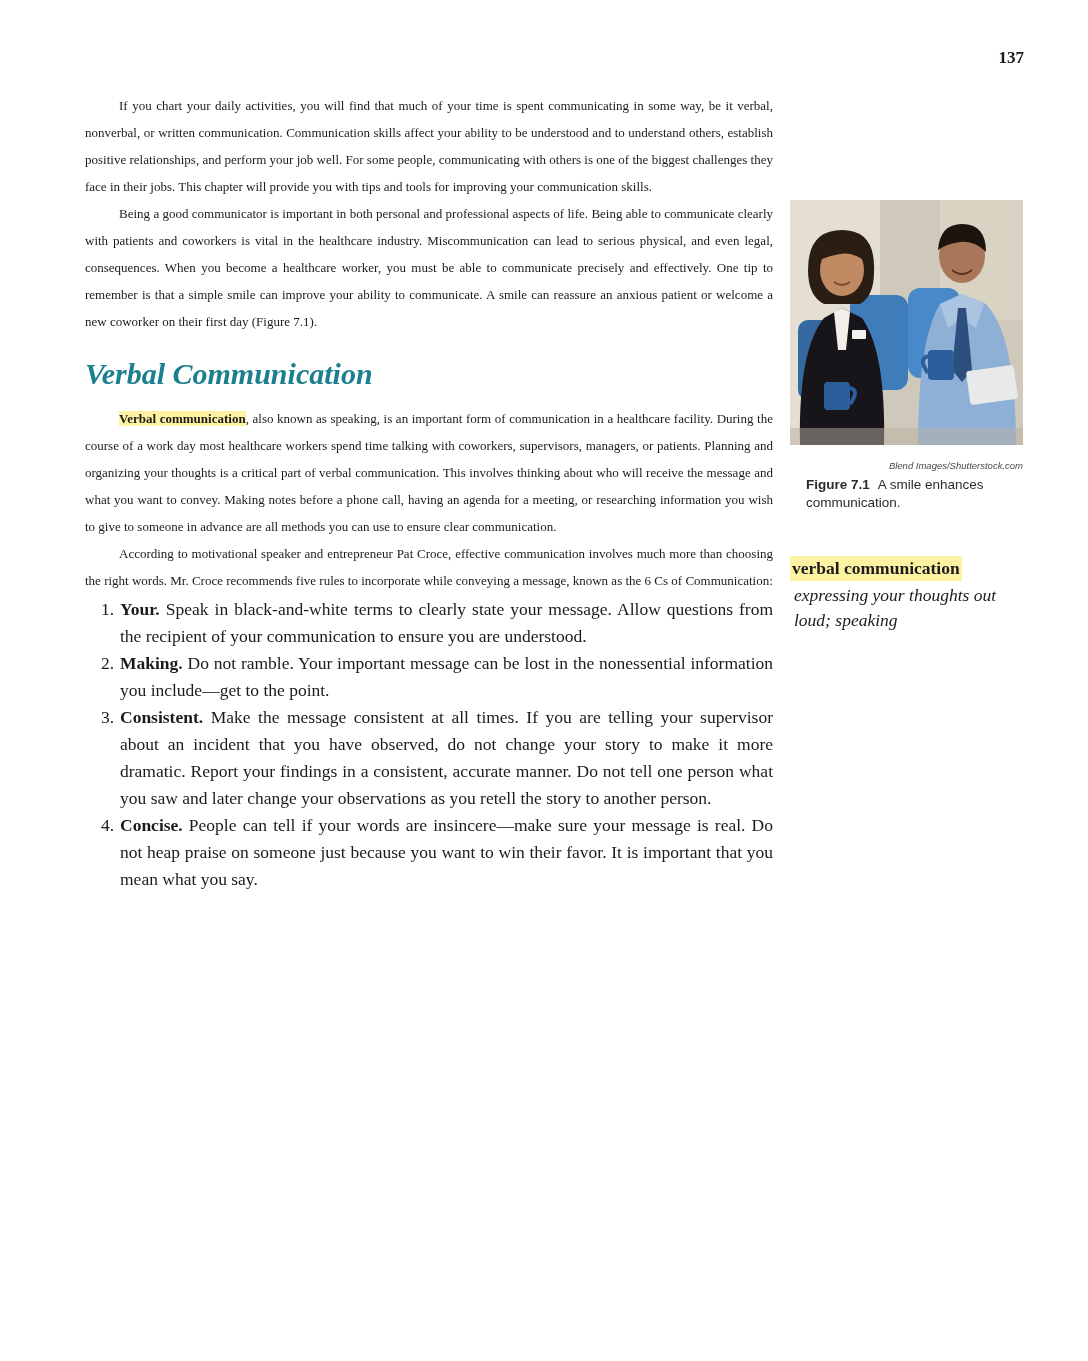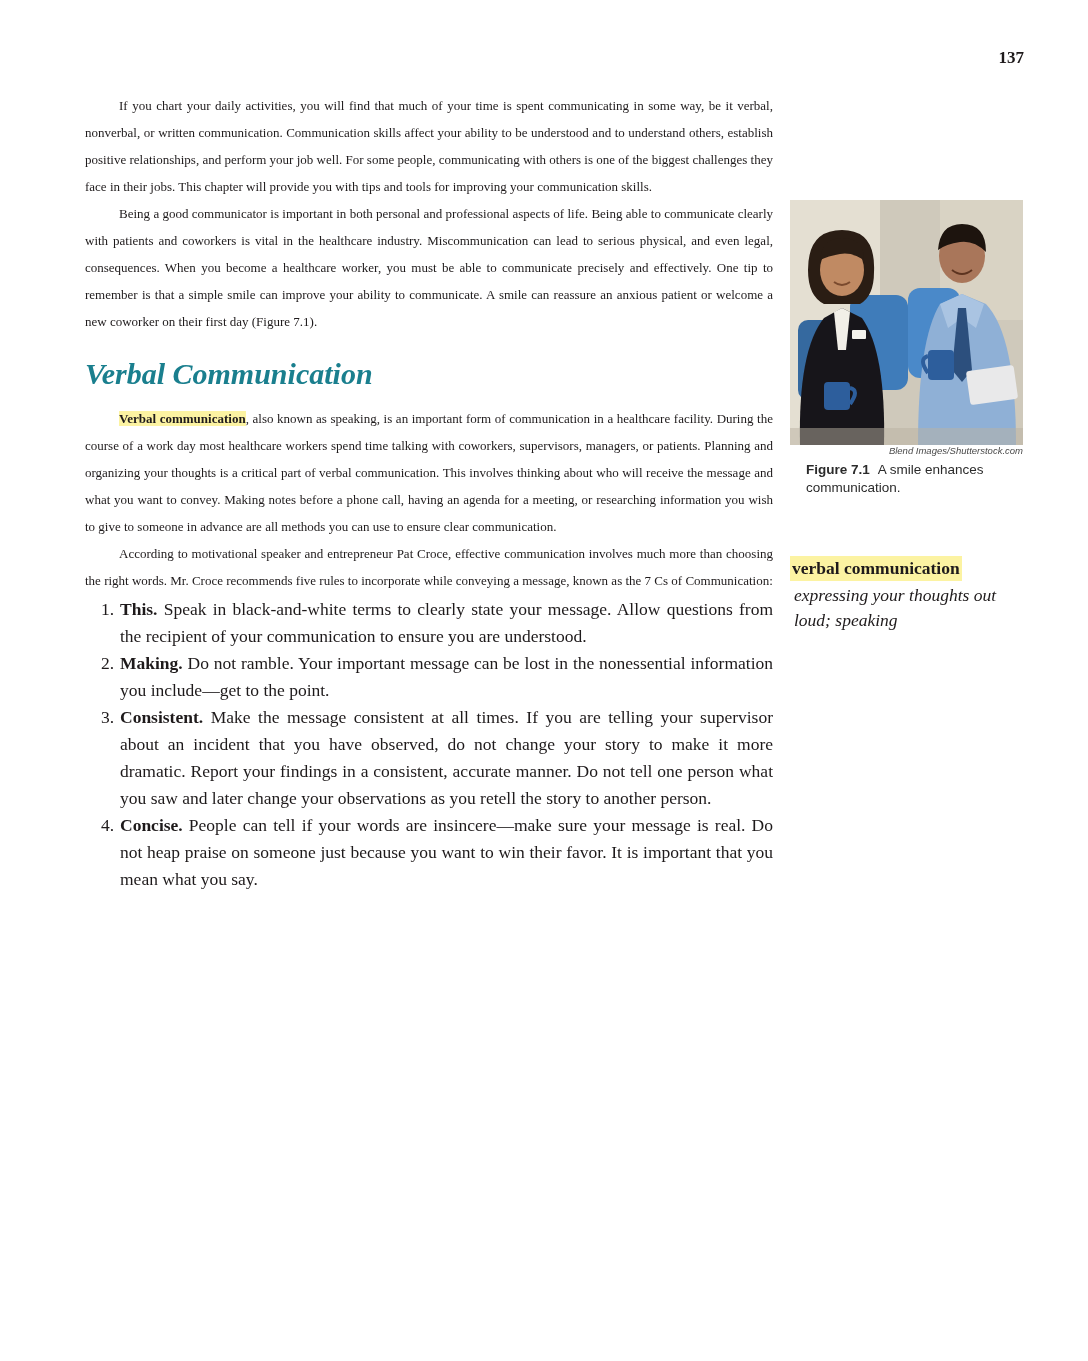"Blend Images/Shutterstock.com" .figure-credit { margin-top: 0 -> 15px }
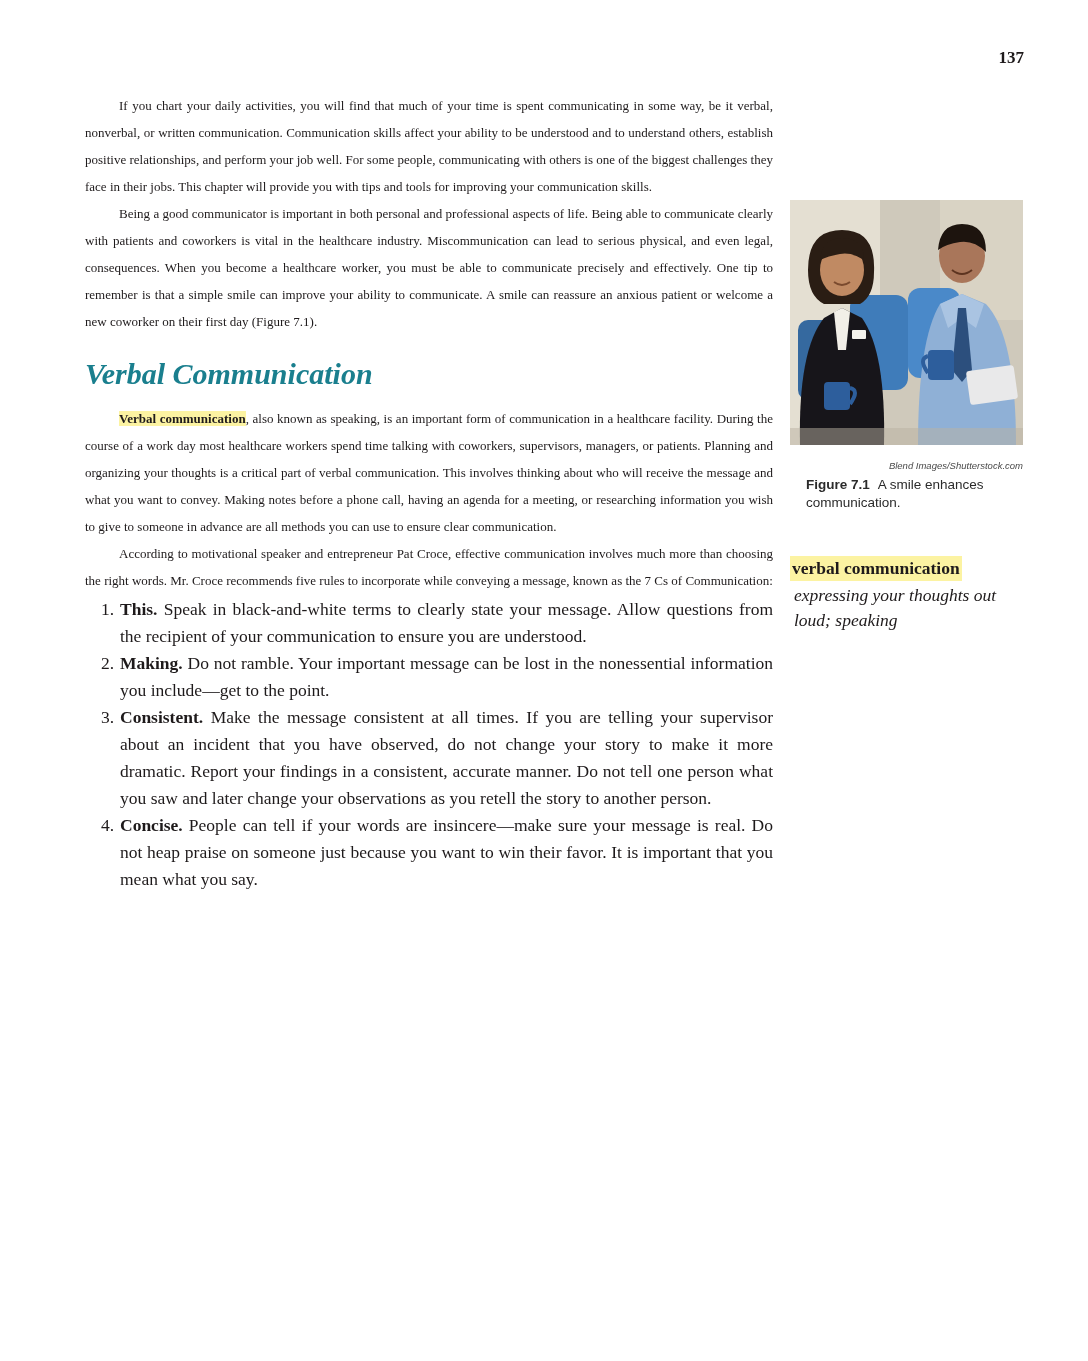"7 Cs of Communication" span.i { text: 7 -> 6 }
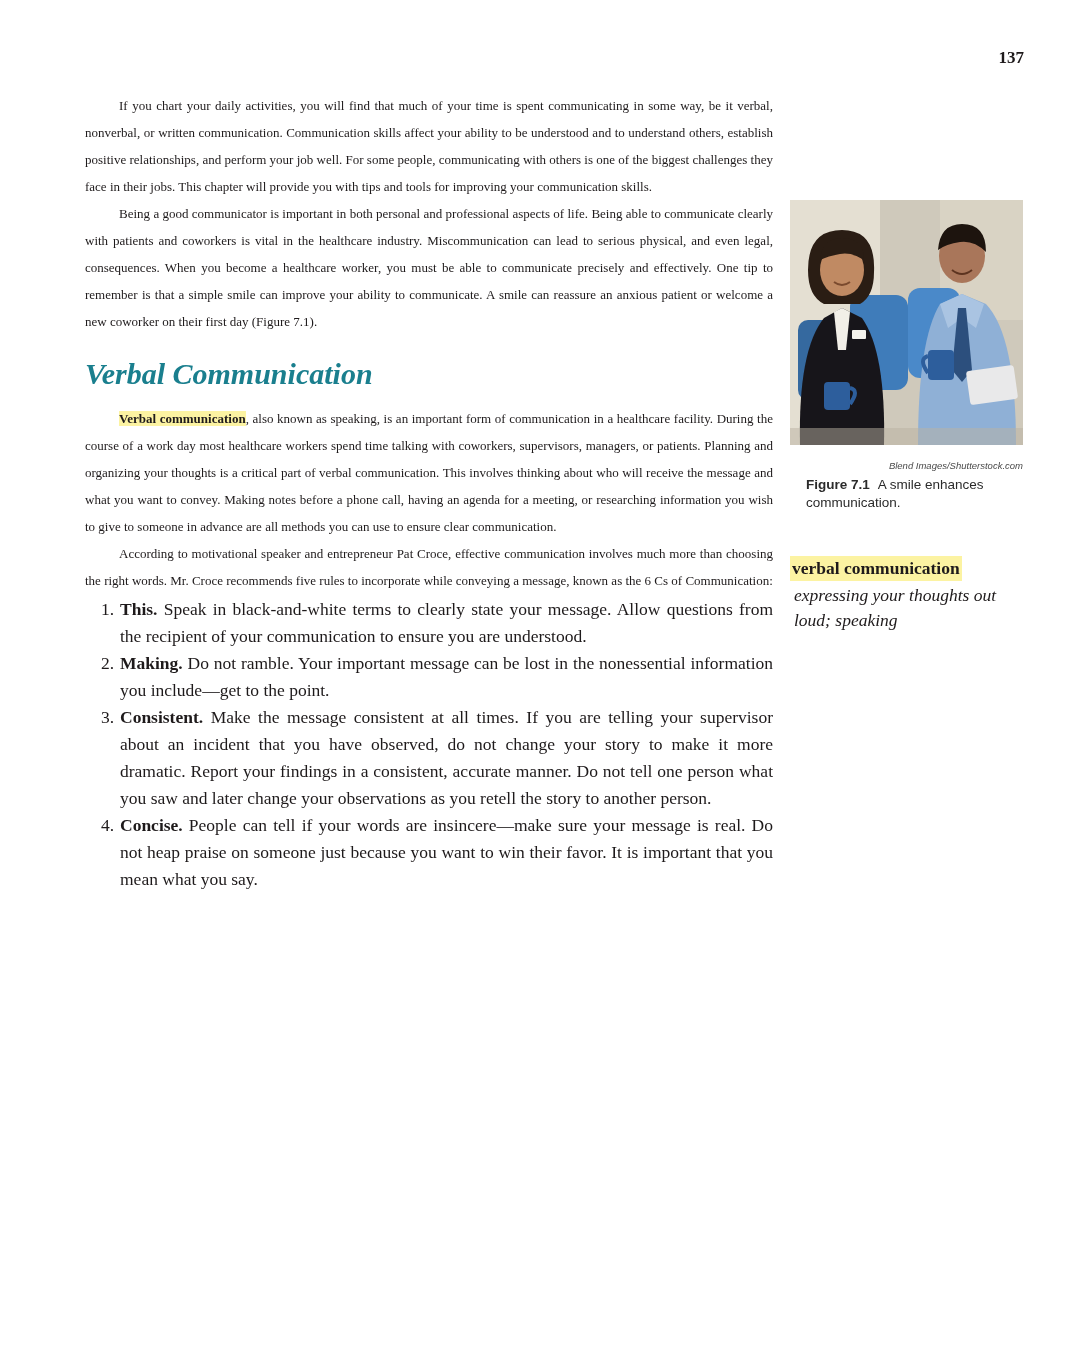"This." span.b { text: This -> Your }
